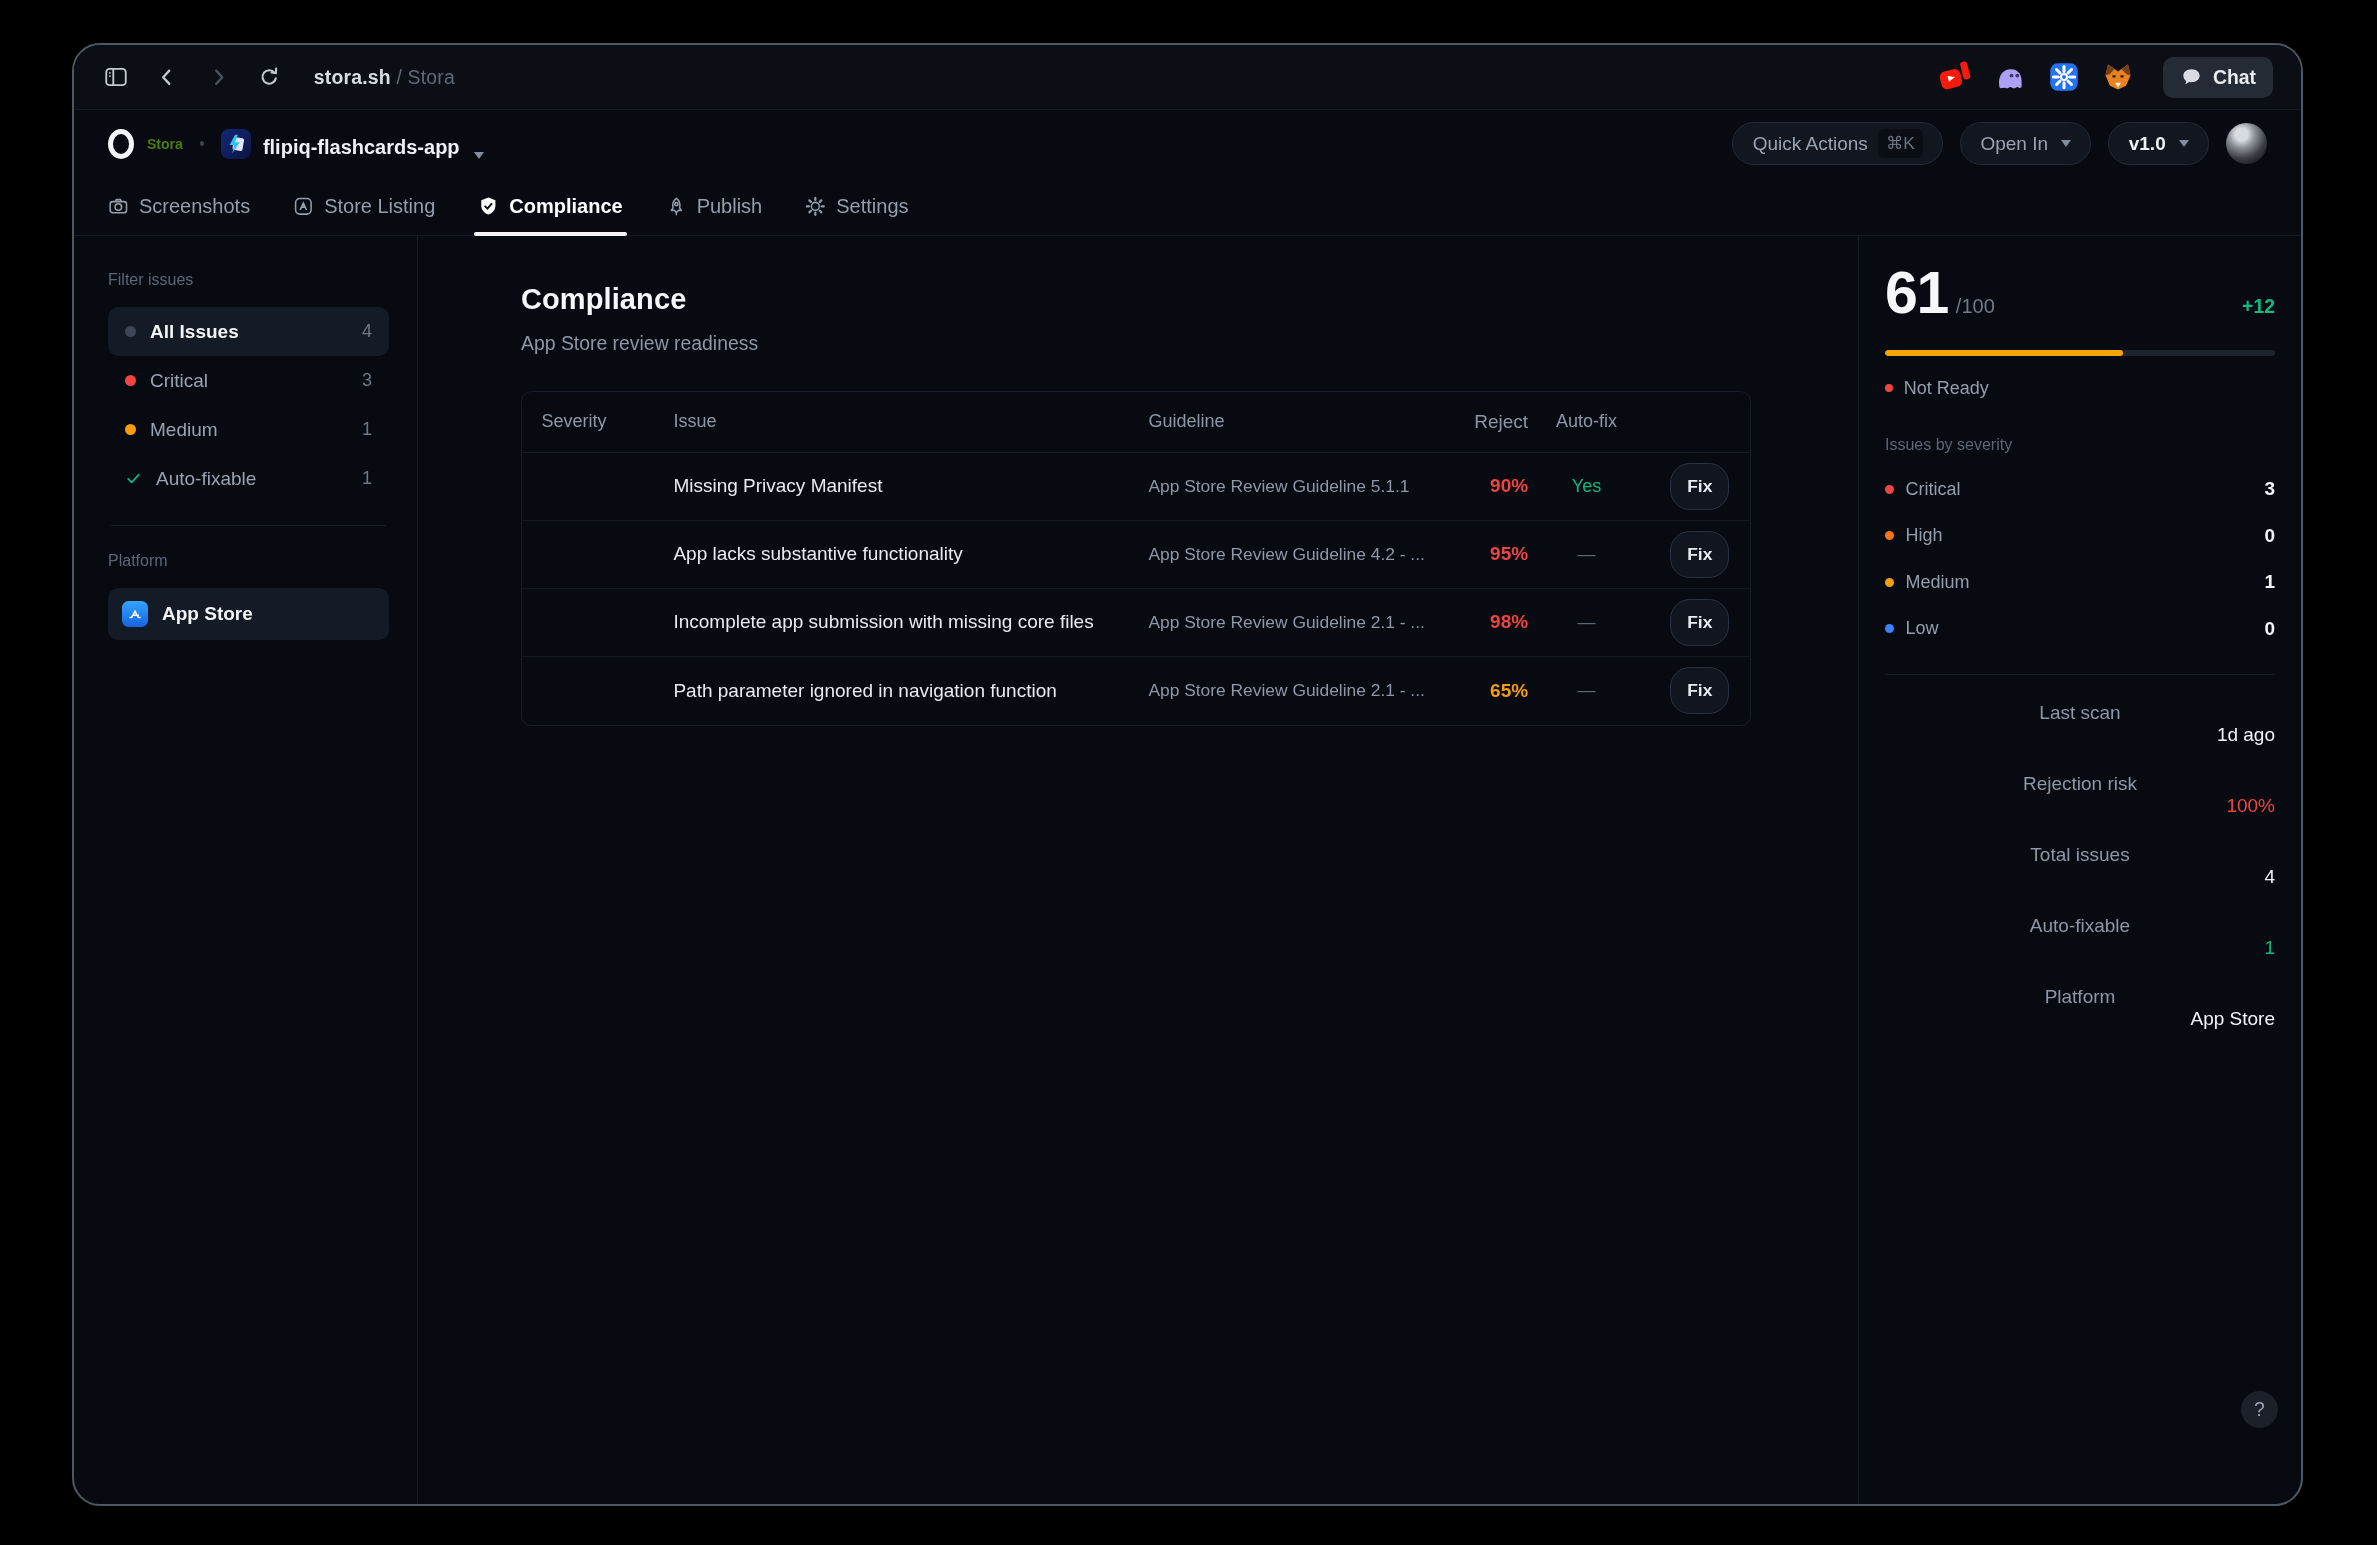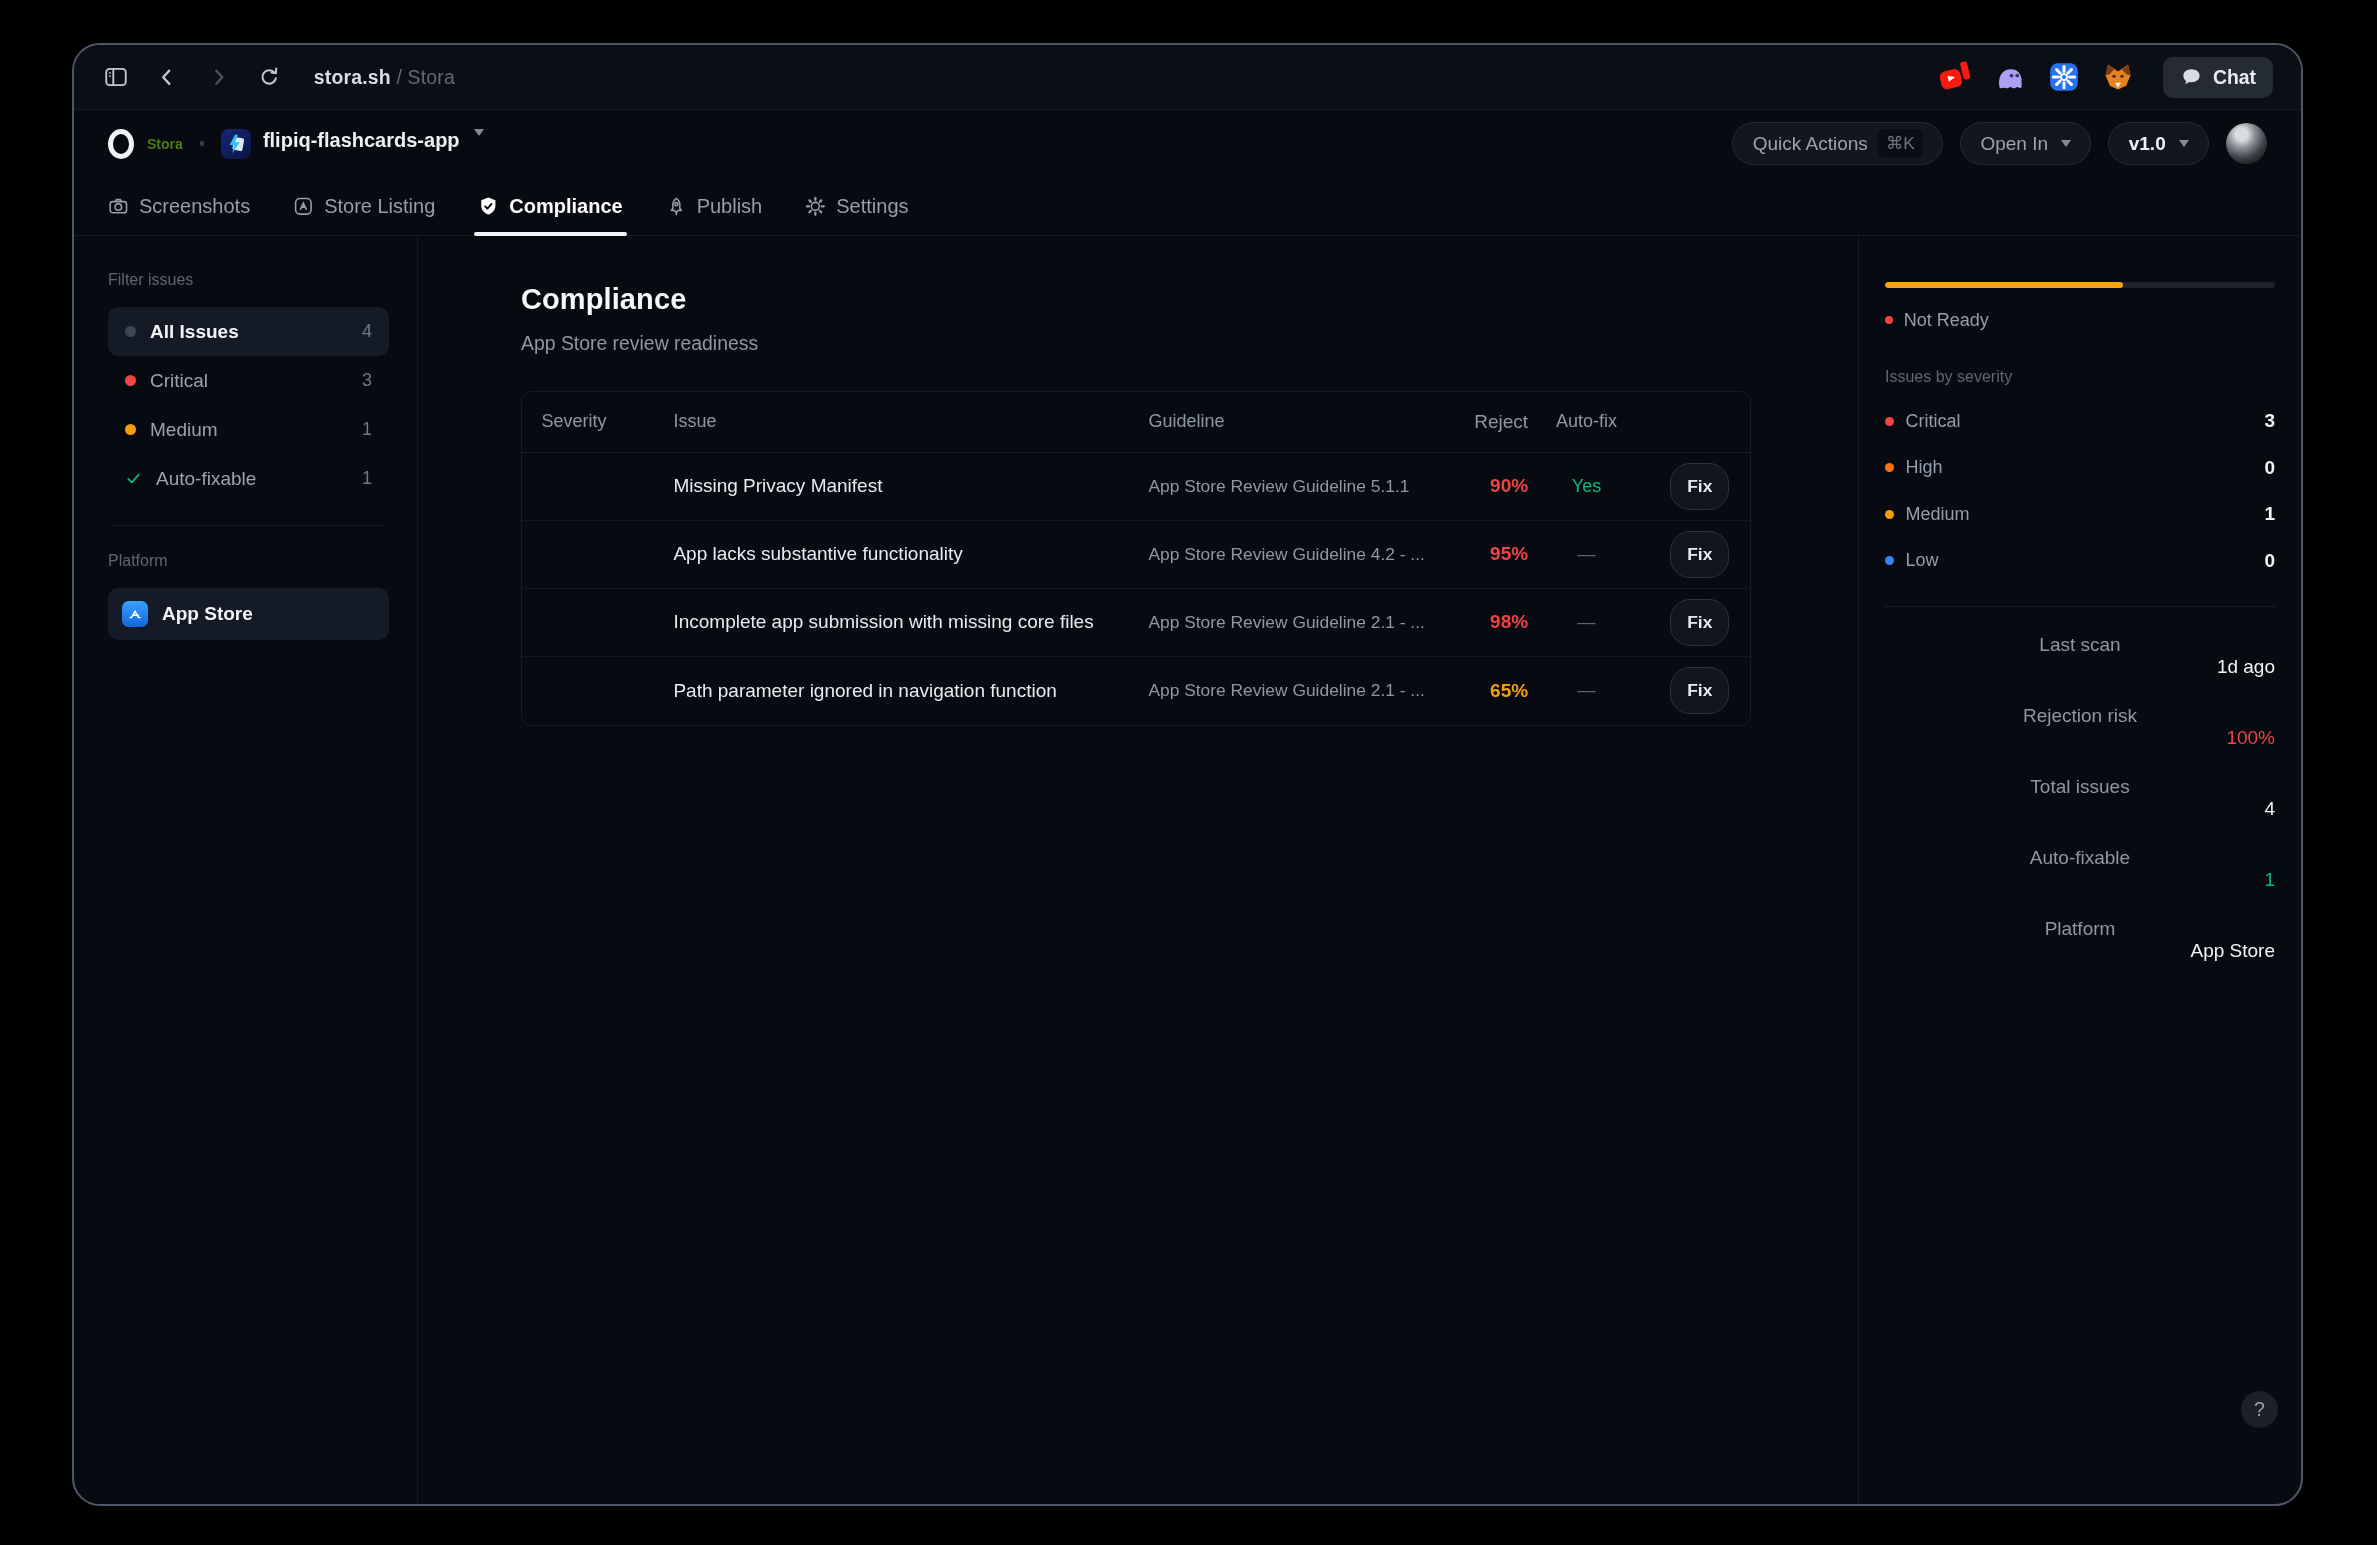"flipiq-flashcards-app" .project { align-items: flex-start -> flex-end }
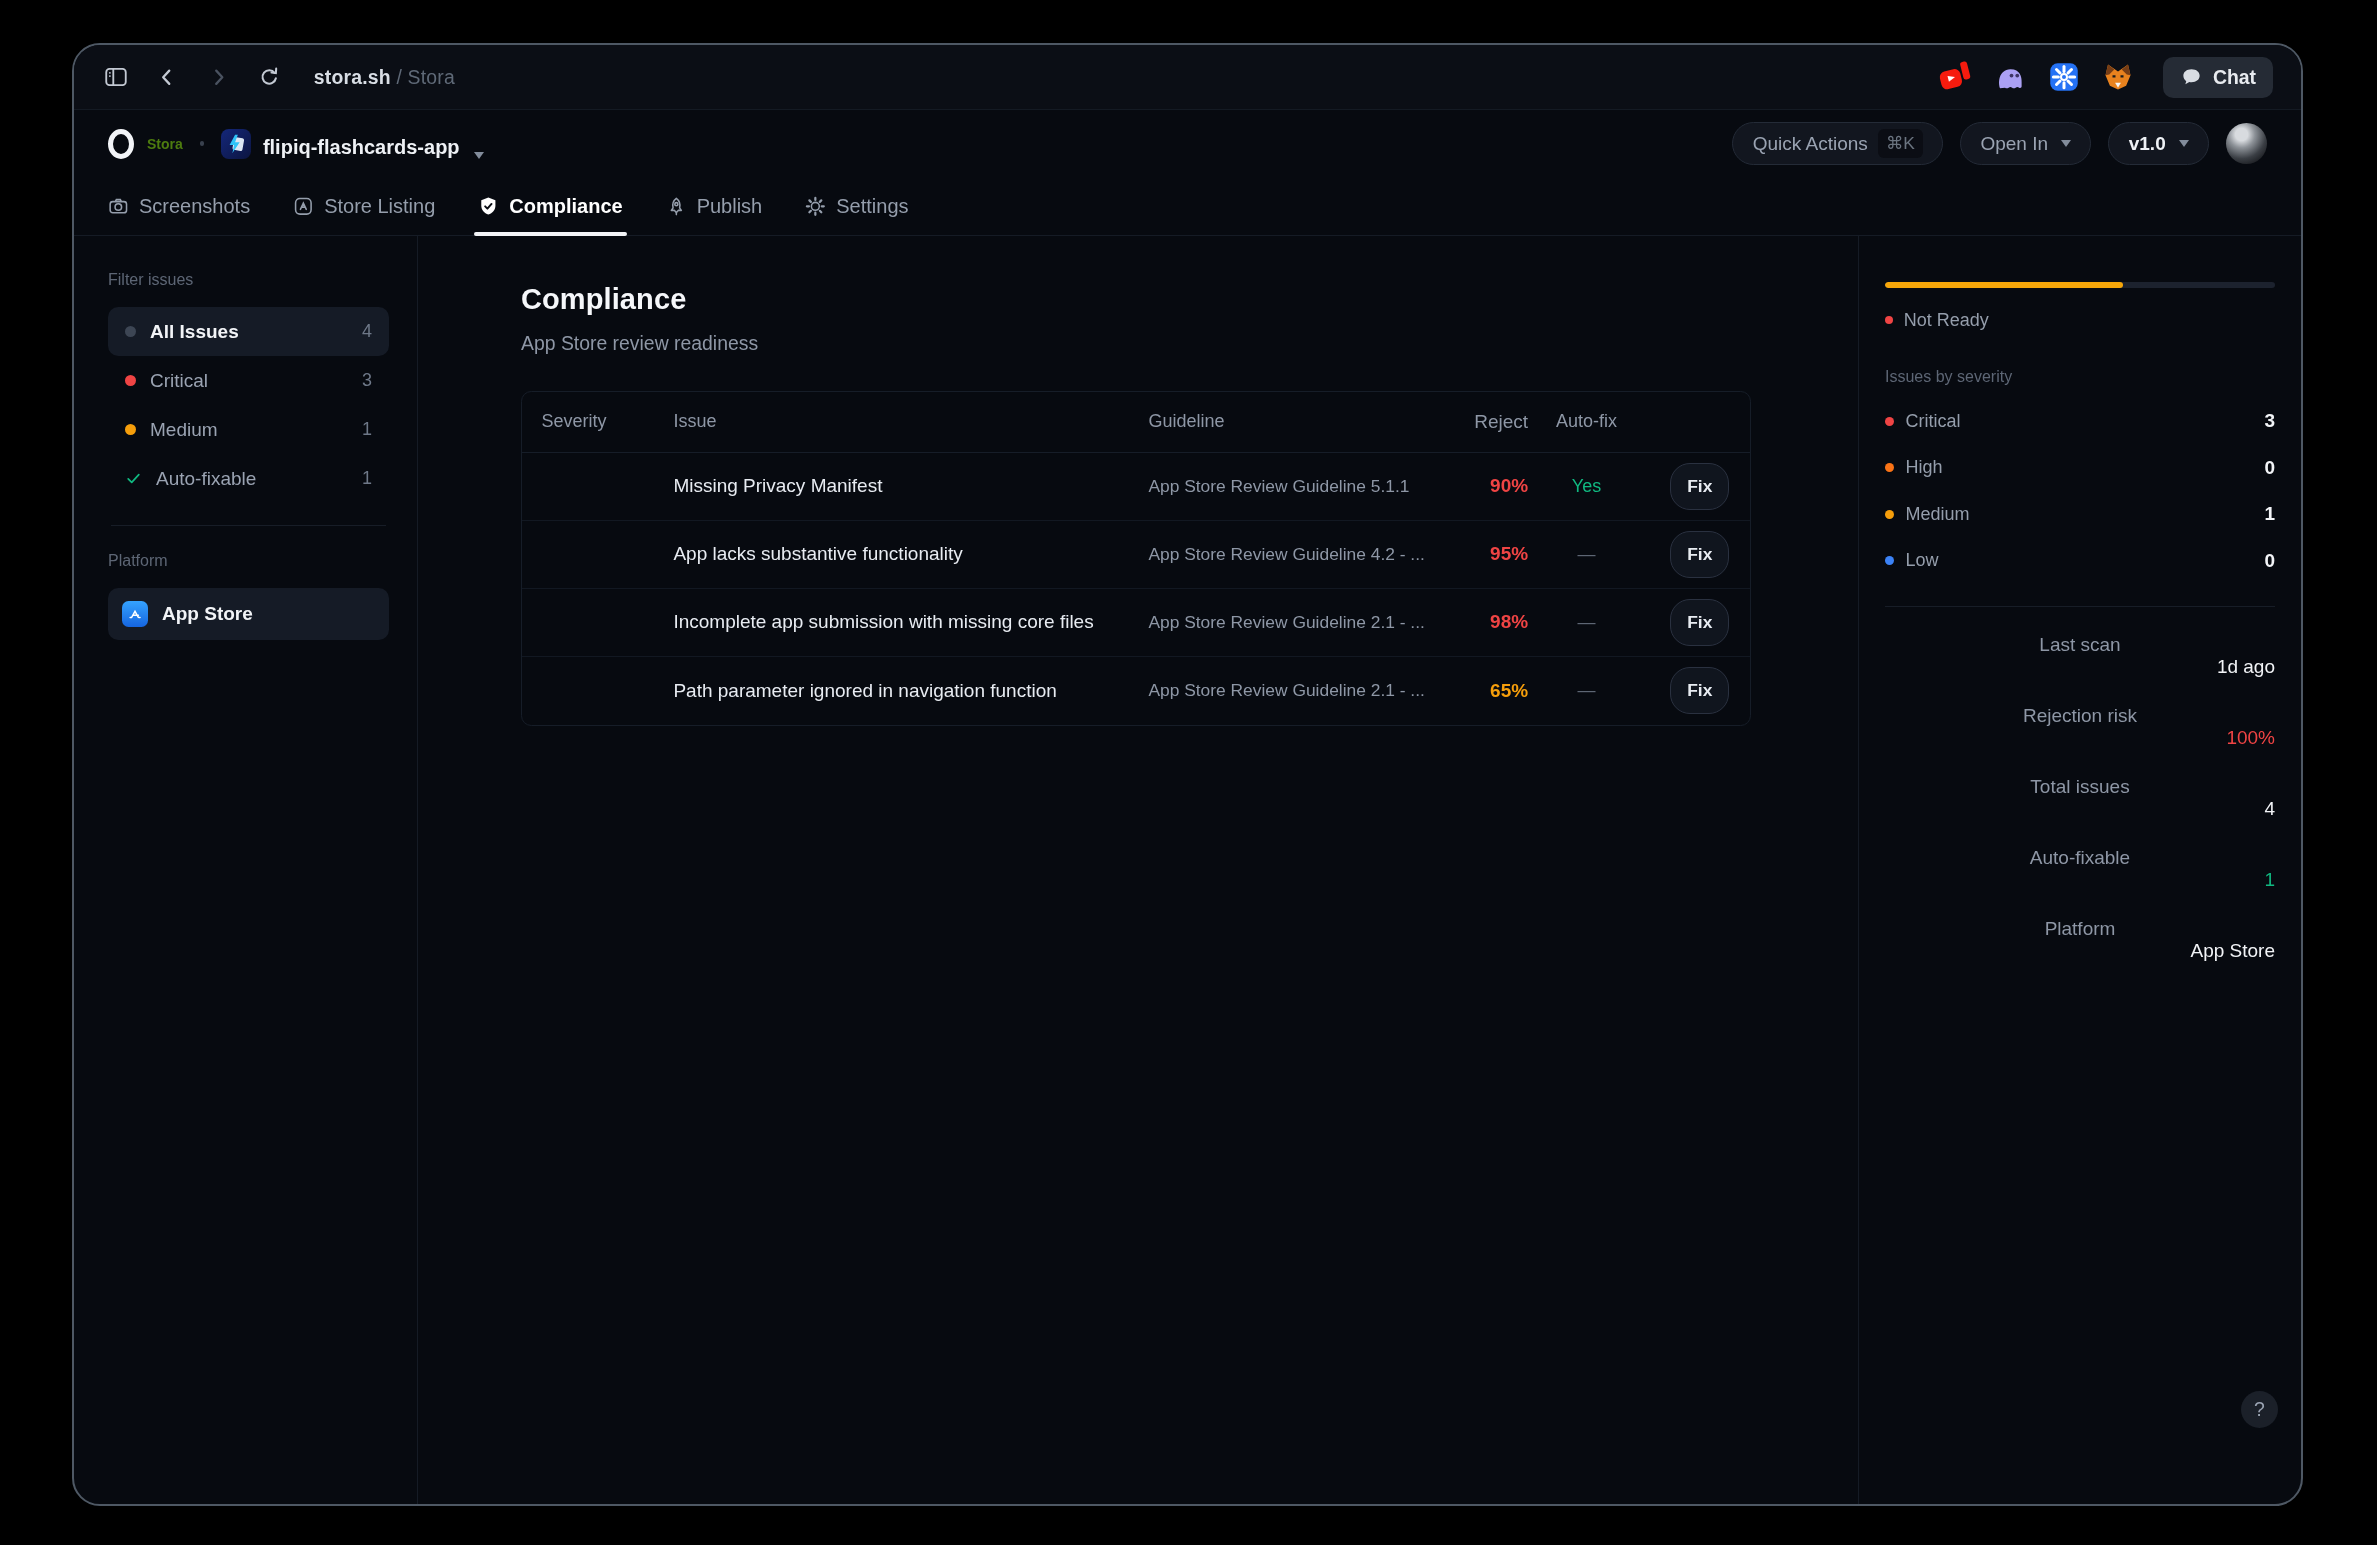"61" div.score-row { html: none -> <div> <span>61</span> <span>/100</span> <span>+12</span> </div> }
